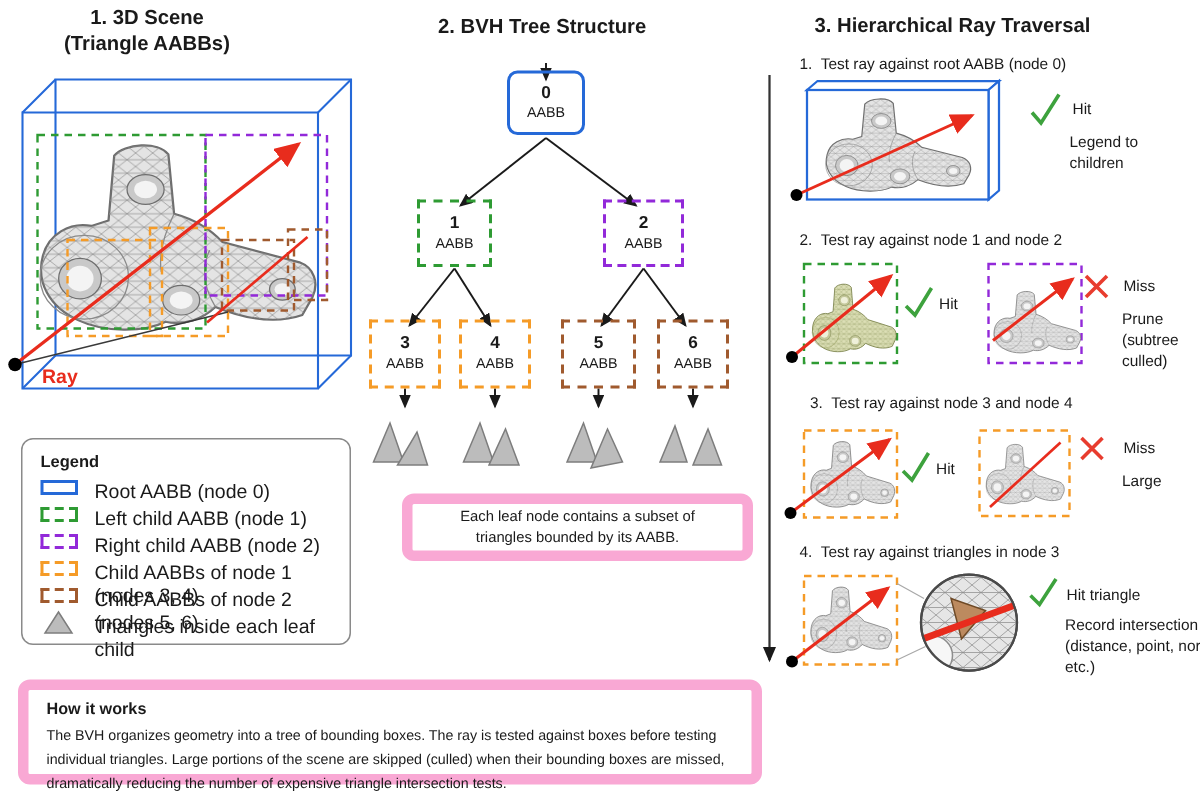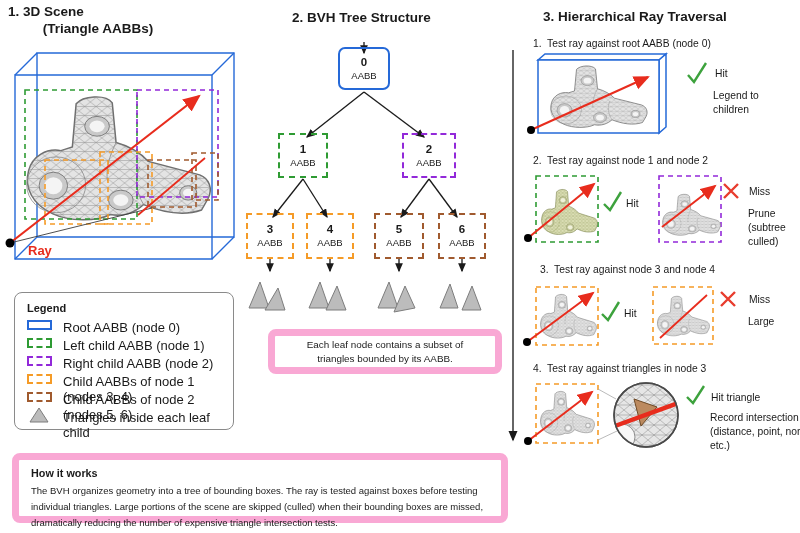"1. 3D Scene" div.abs { text-align: left -> center }
